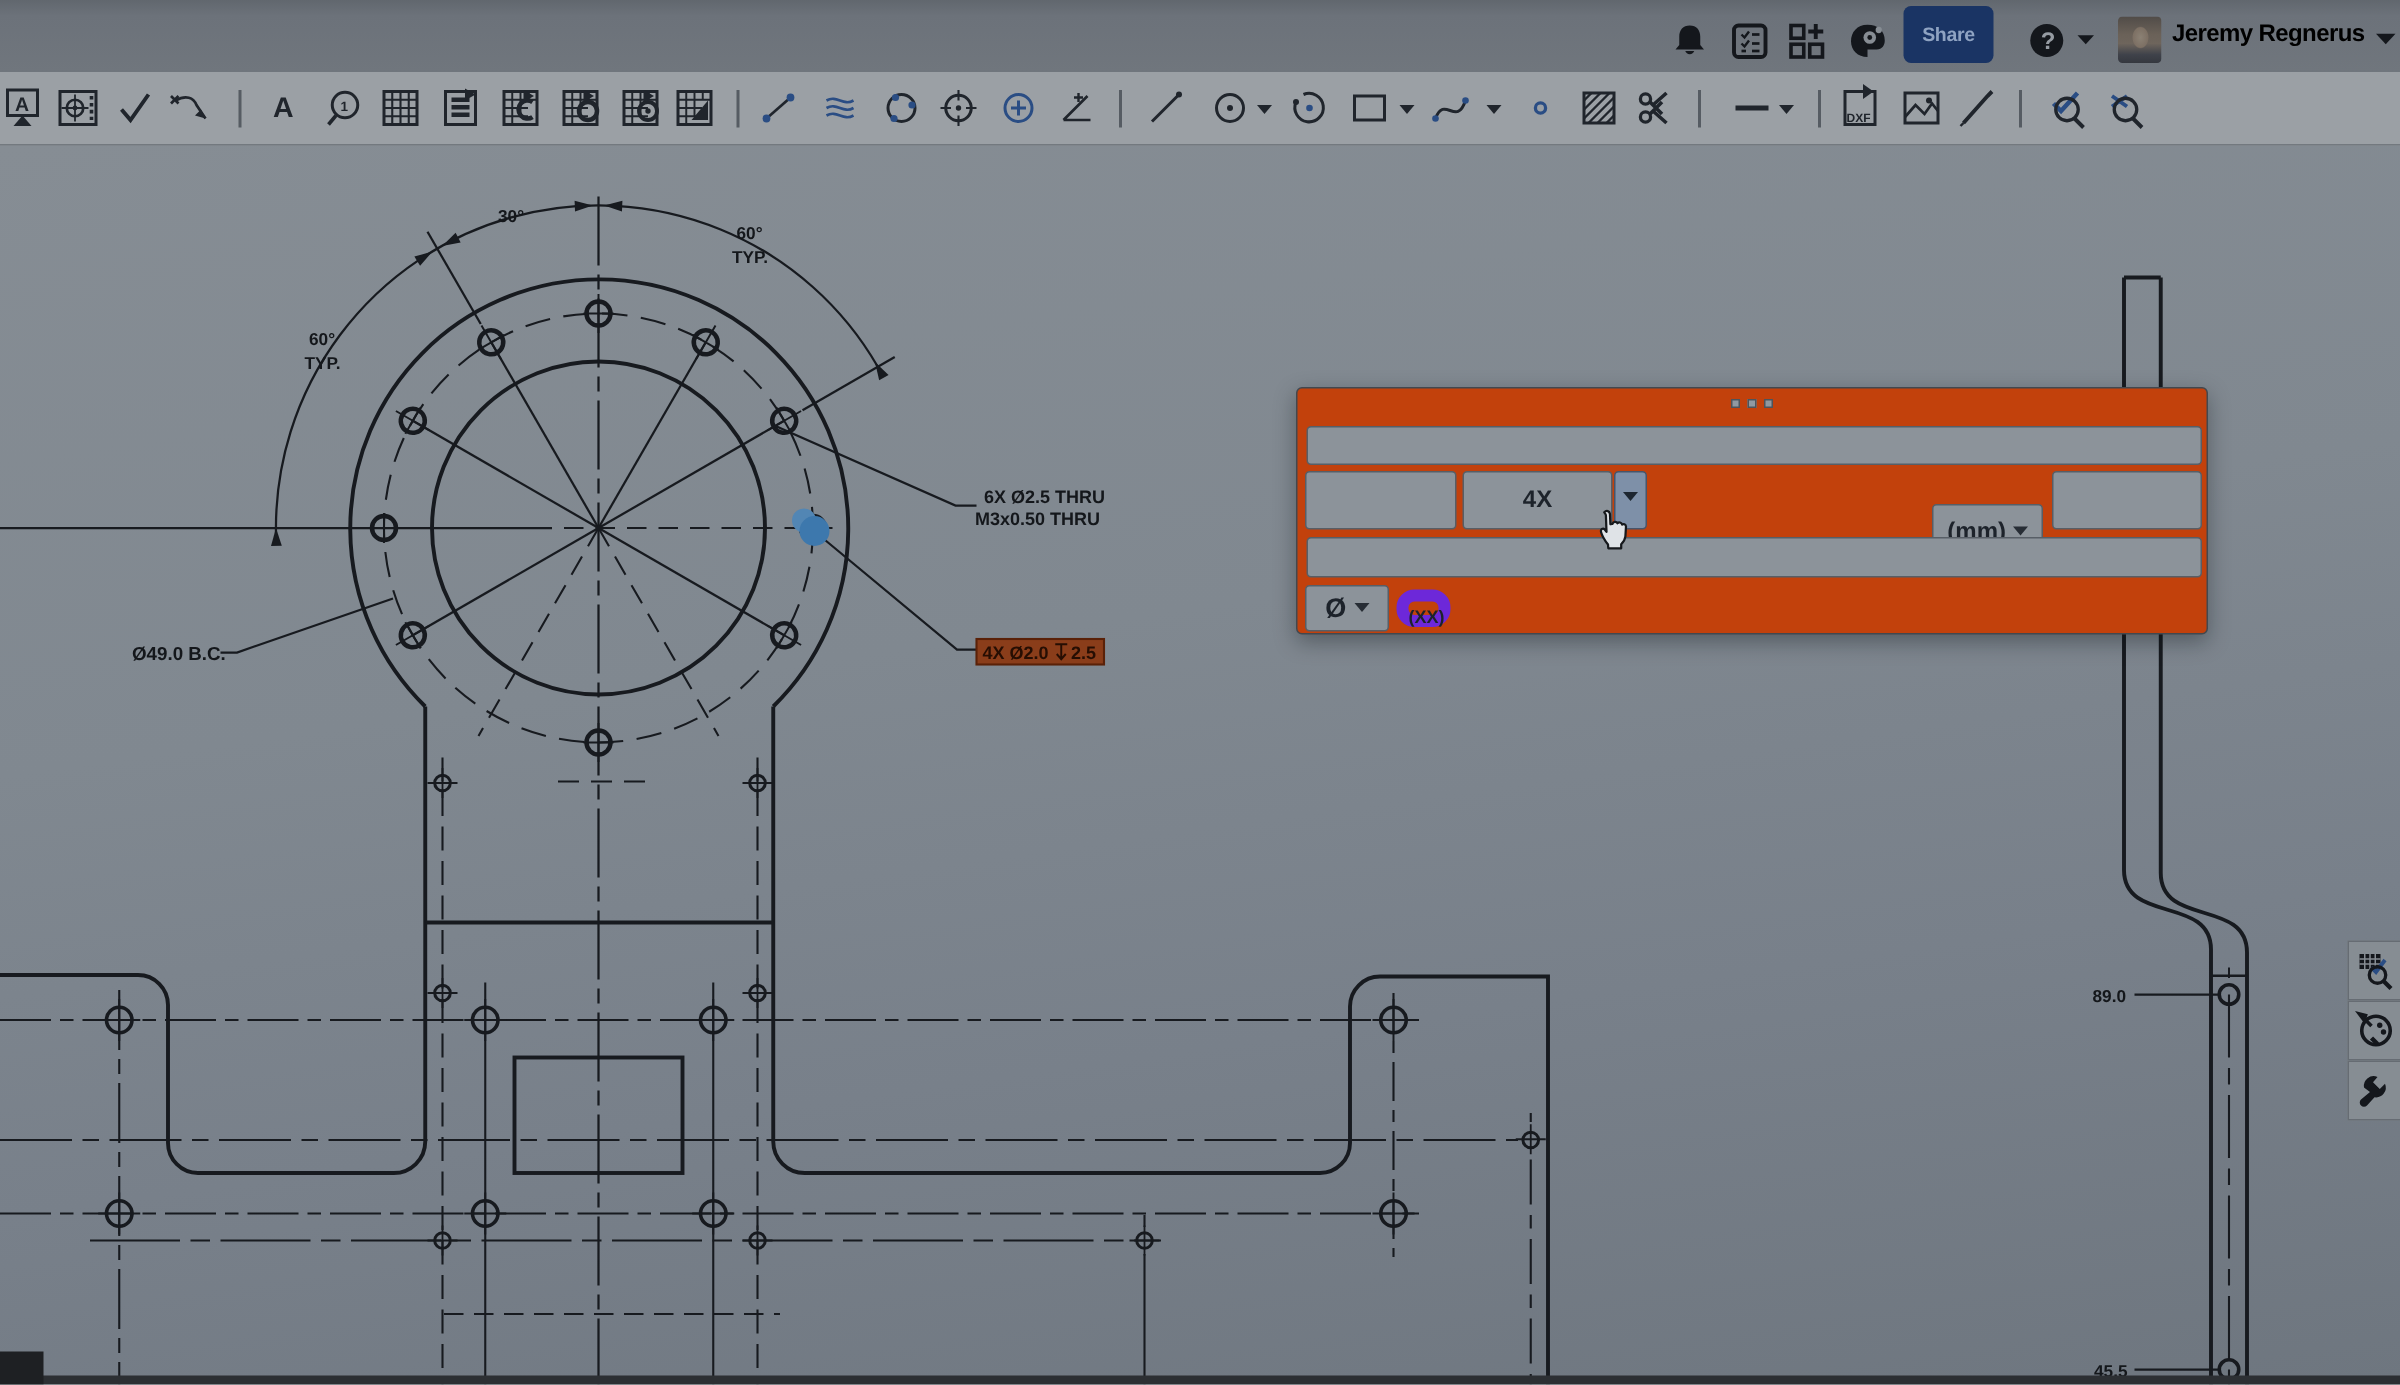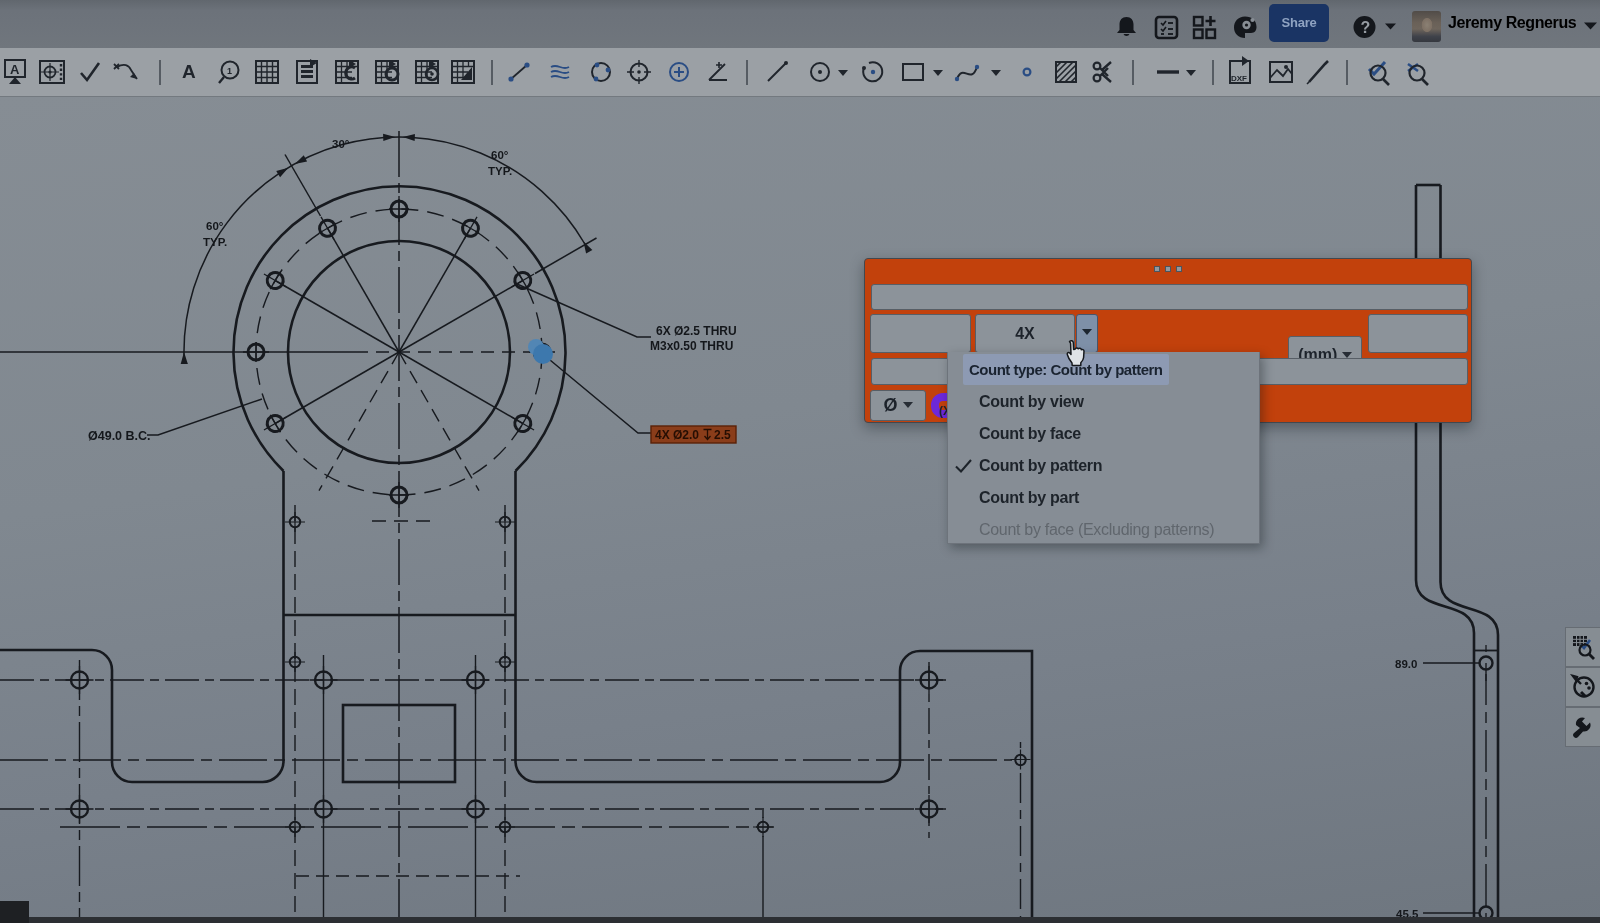"Count type: Count by pattern" div { html: <div> <div></div> <div>Count type: Count by pattern</div> <div>Count by view</div> <div>Count by face</div> <div>Count by pattern</div> <svg> <path></path> </svg> <div>Count by part</div> <div>Count by face (Excluding patterns)</div> </div> -> none }
